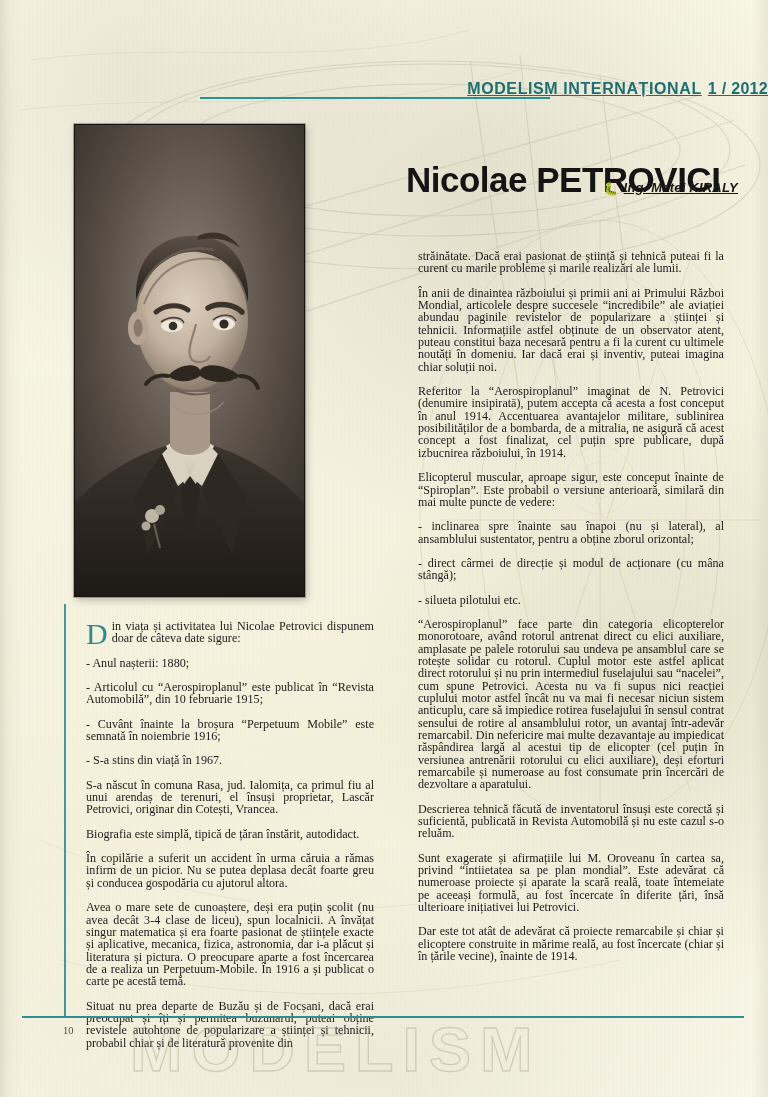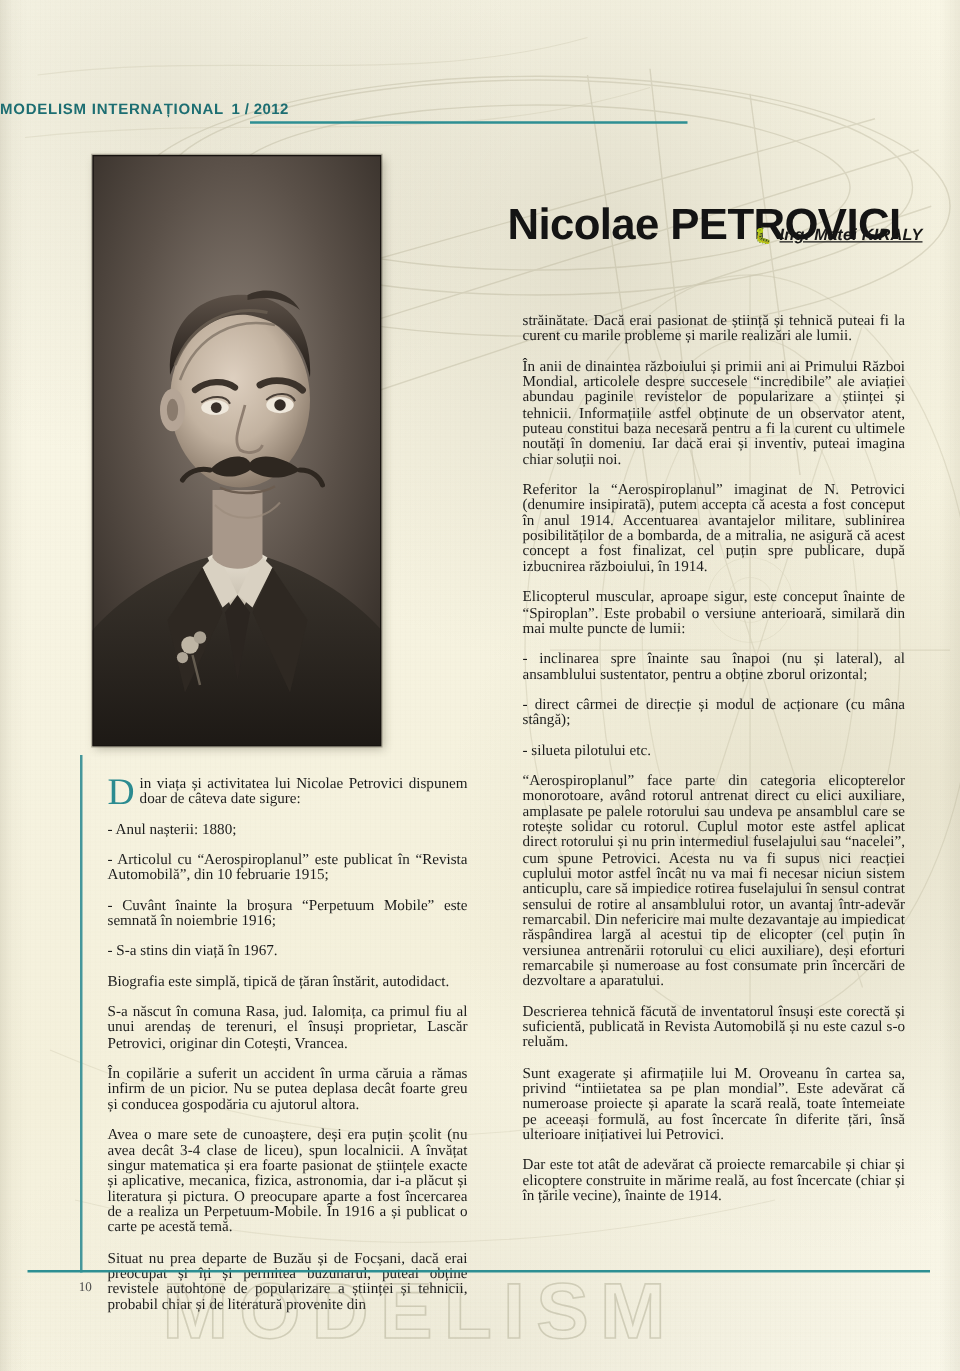"MODELISM INTERNAȚIONAL 1 / 2012" .masthead { font-size: 12px -> 16px; text-align: left -> right; text-decoration: none -> underline }
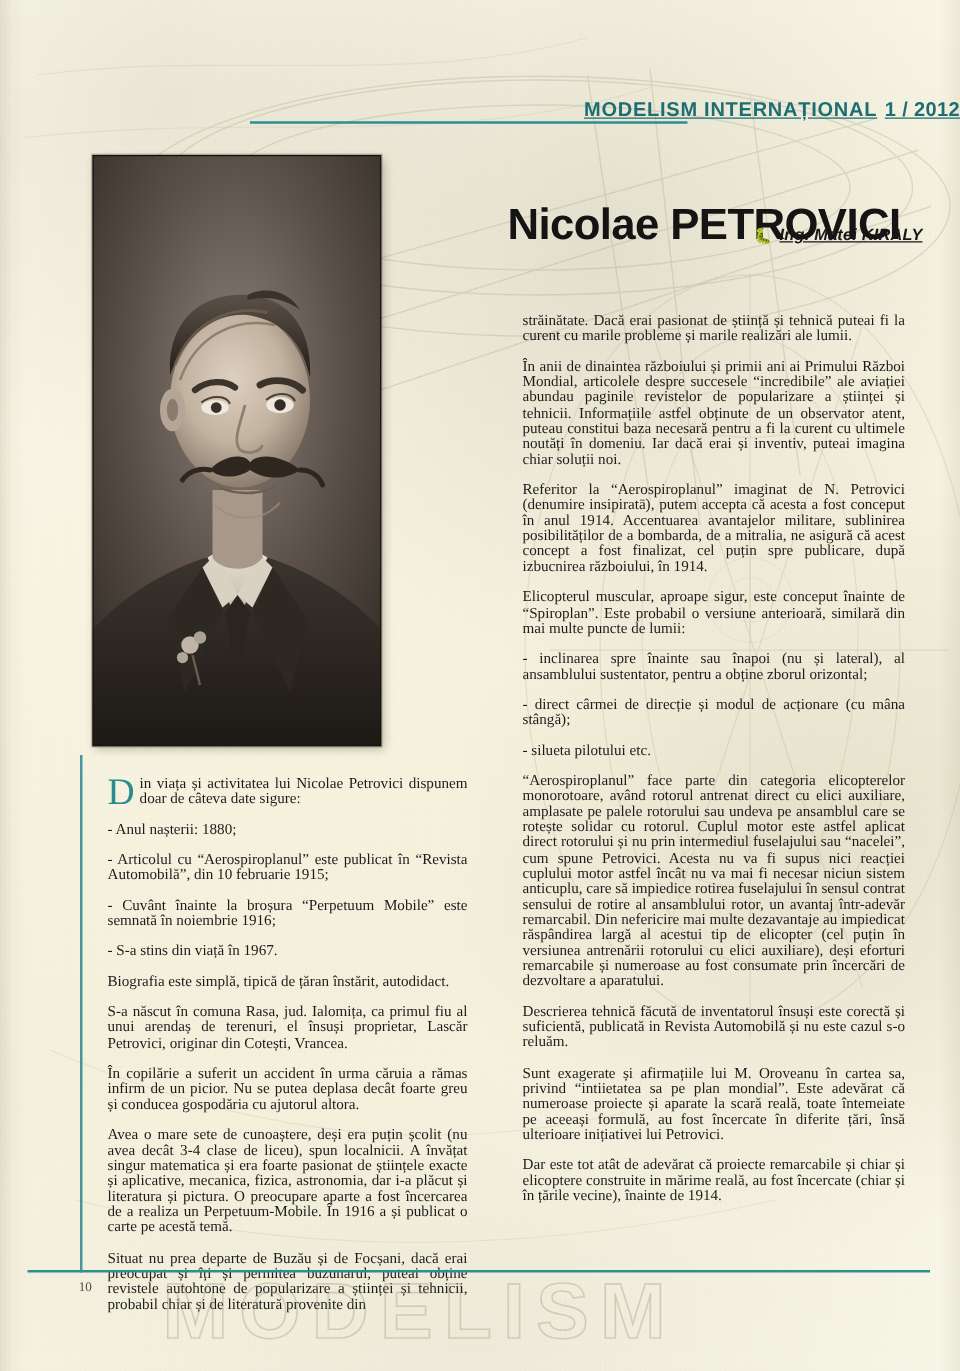"Elicopterul muscular, aproape sigur," p { text: lumii -> vedere }
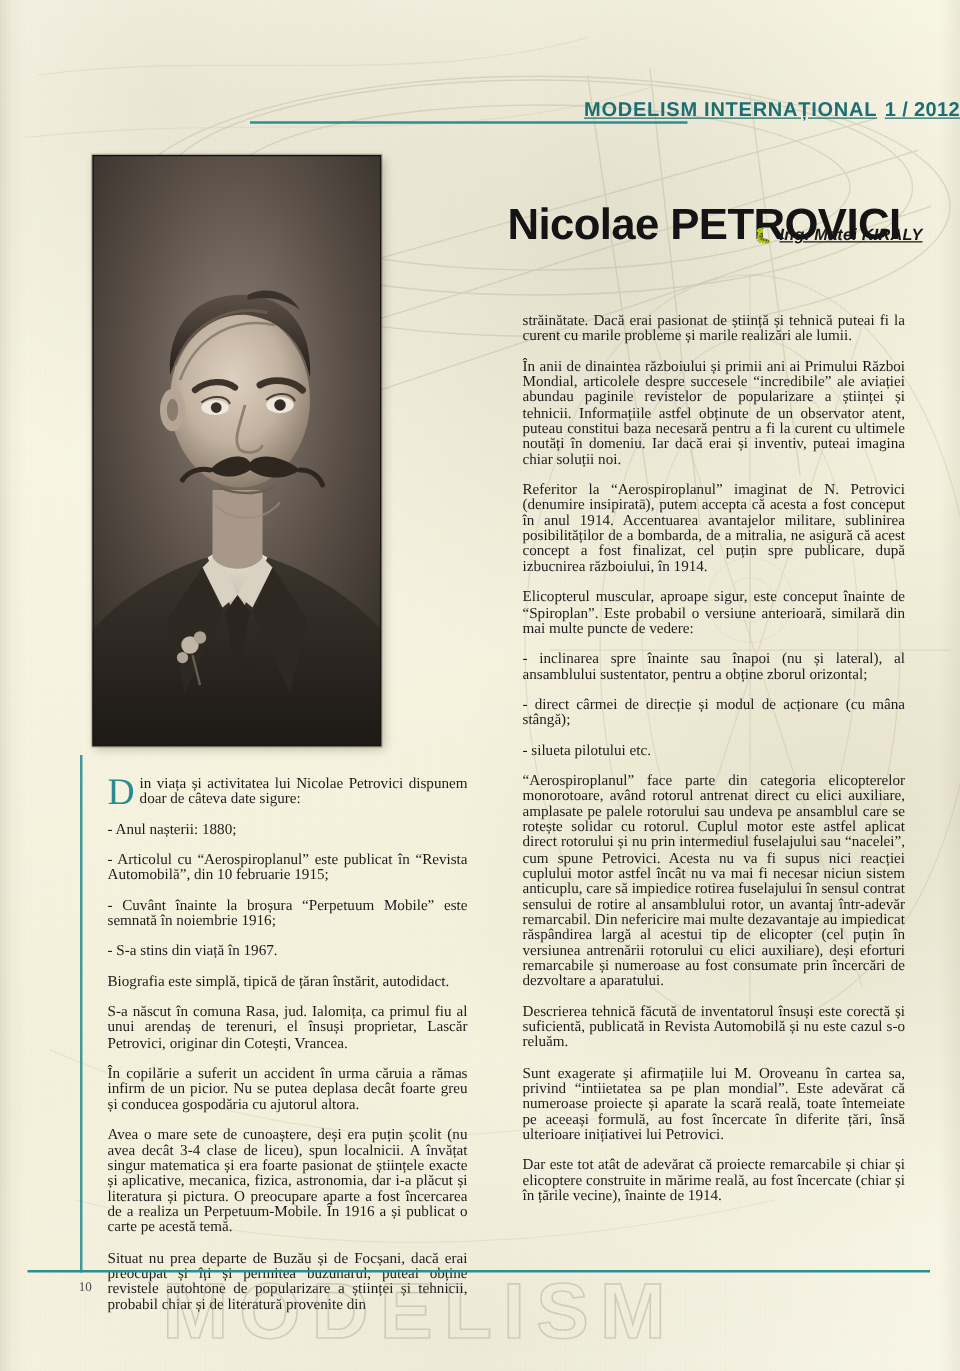"Biografia este simplă, tipică de" p { order: before "S-a născut în comuna Rasa," -> after "S-a născut în comuna Rasa," }
